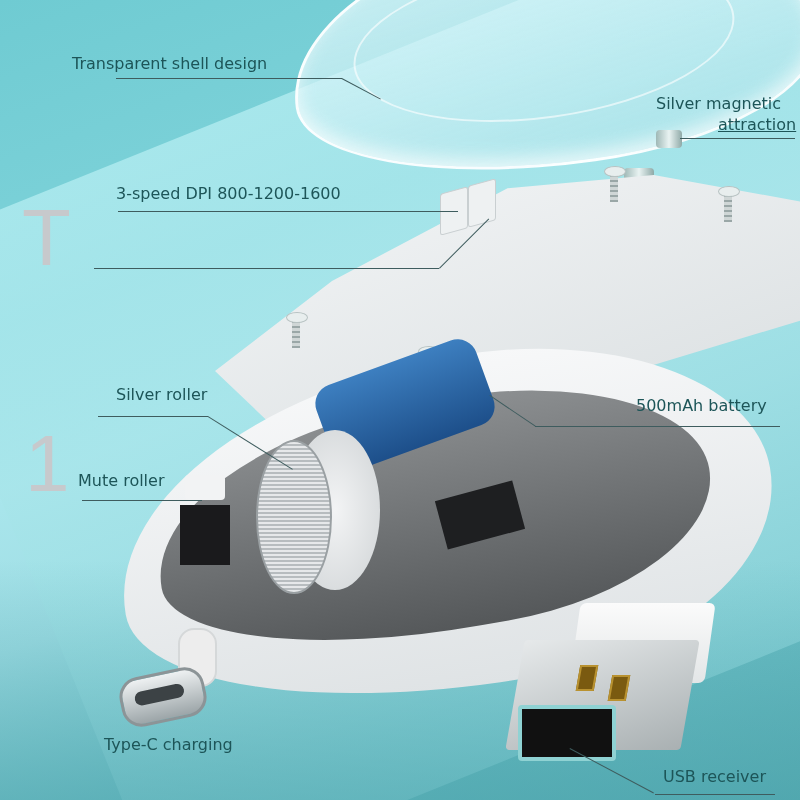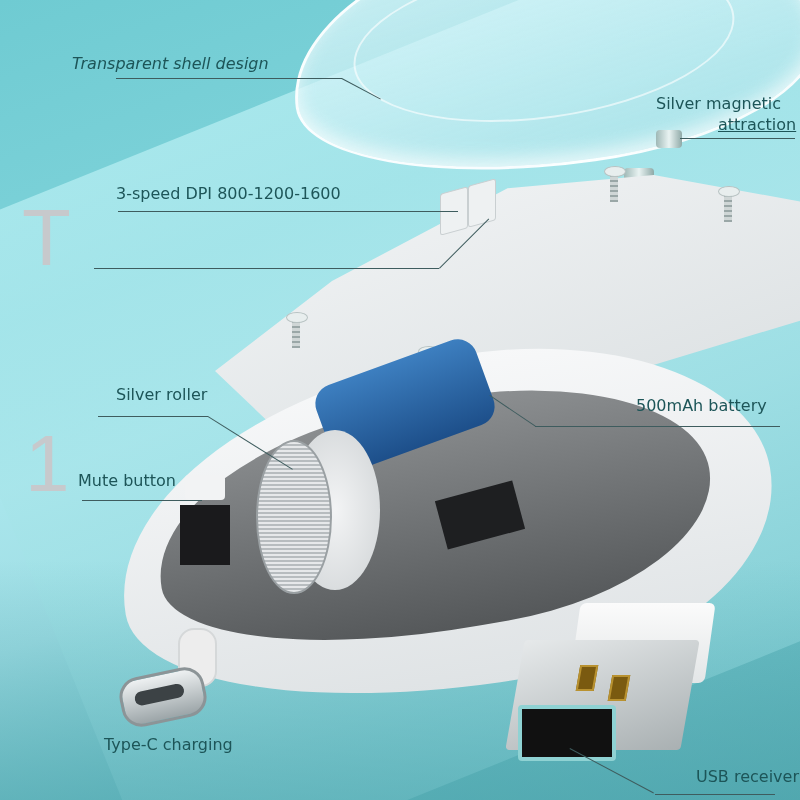"Transparent shell design" div.label { font-style: italic -> none }
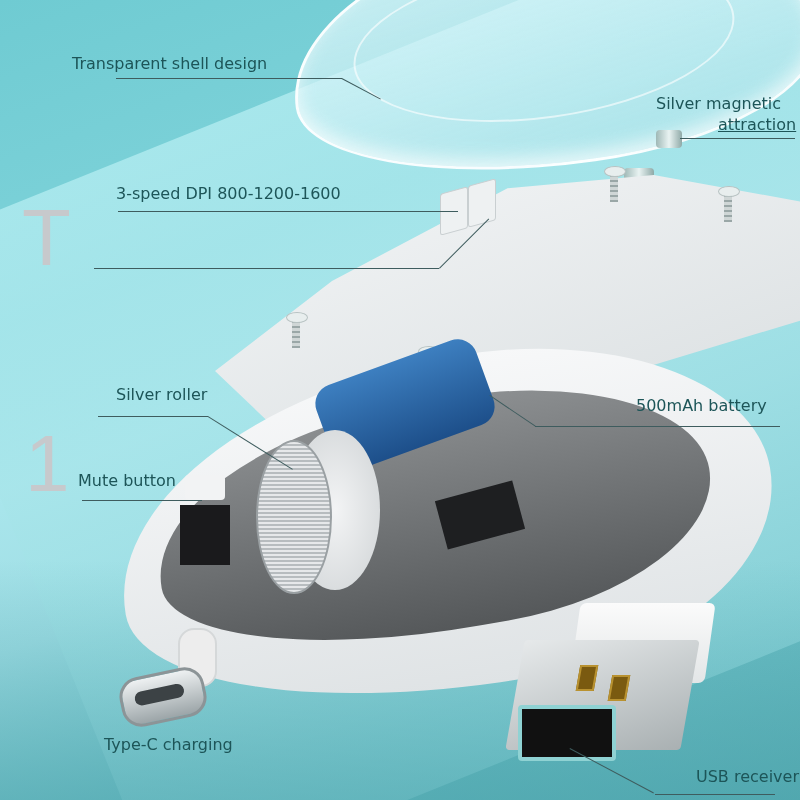"Mute button" div.label { text: button -> roller }
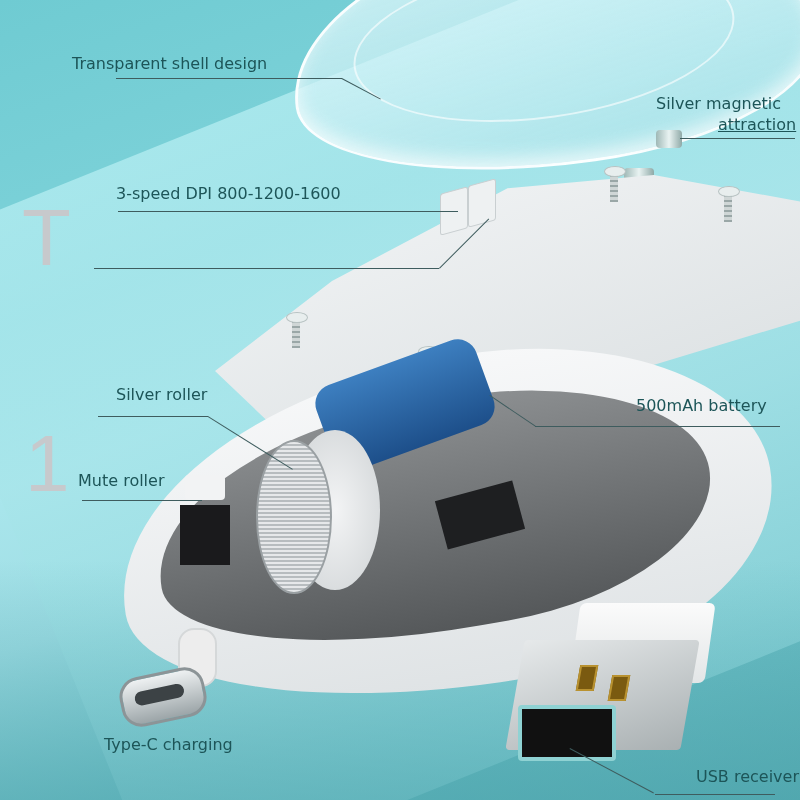"USB receiver" div.label { margin-left: 33px -> none }
